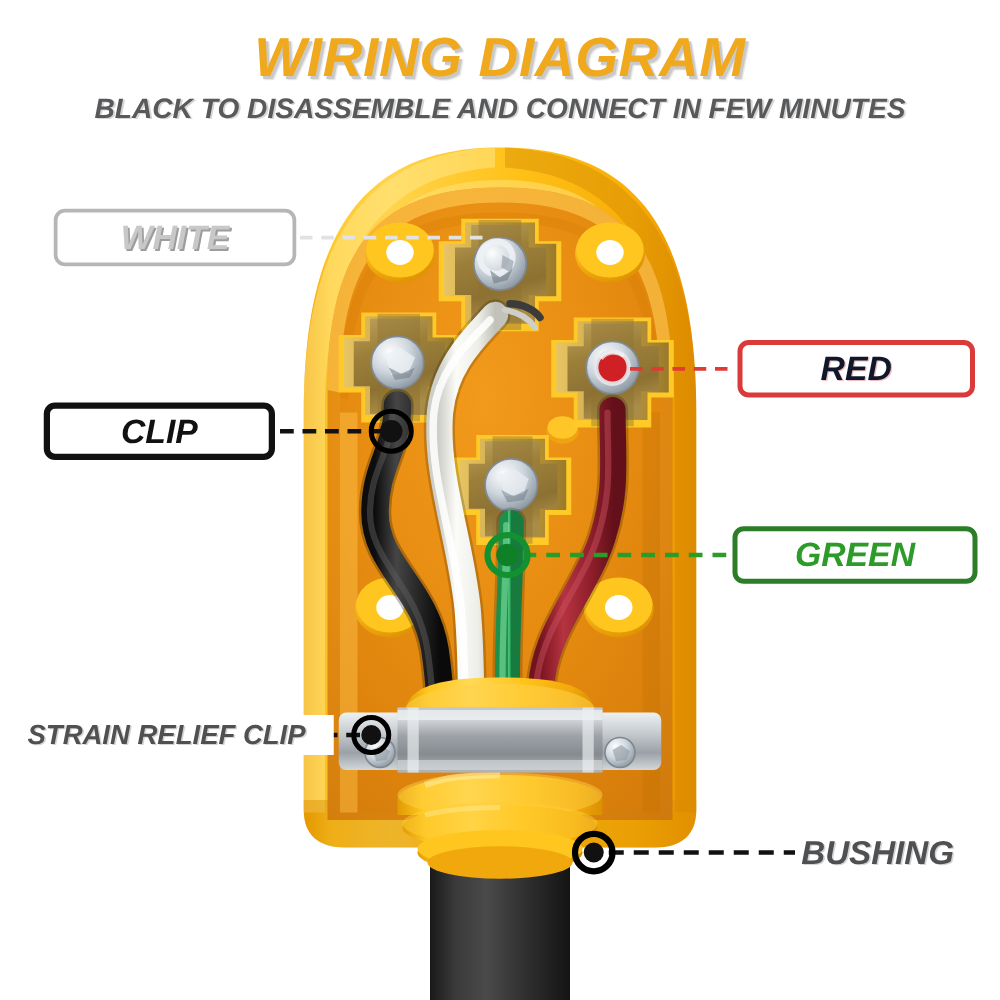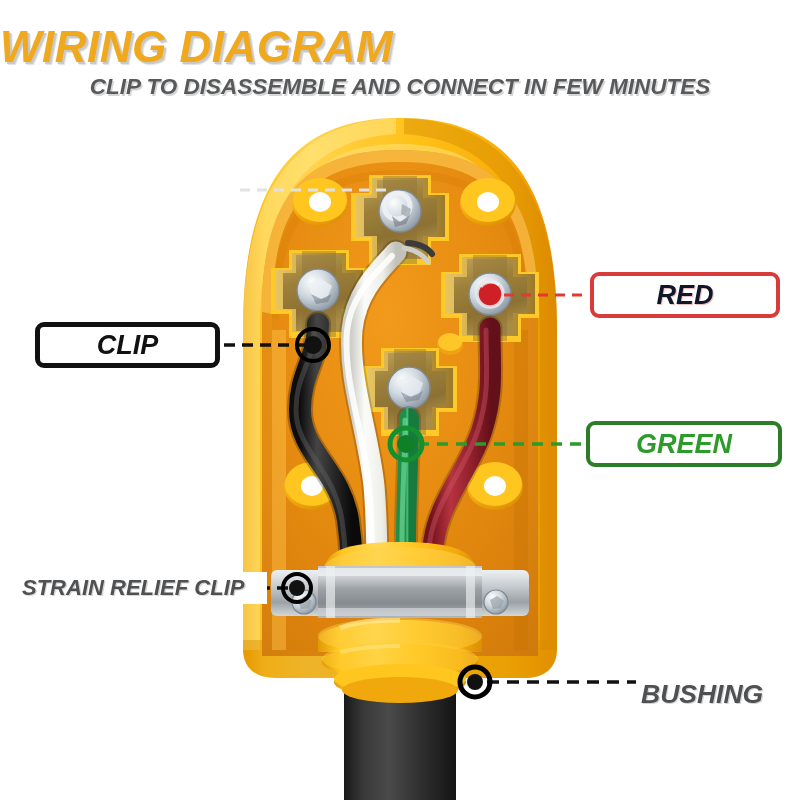"WIRING DIAGRAM" .title { text-align: left -> center }
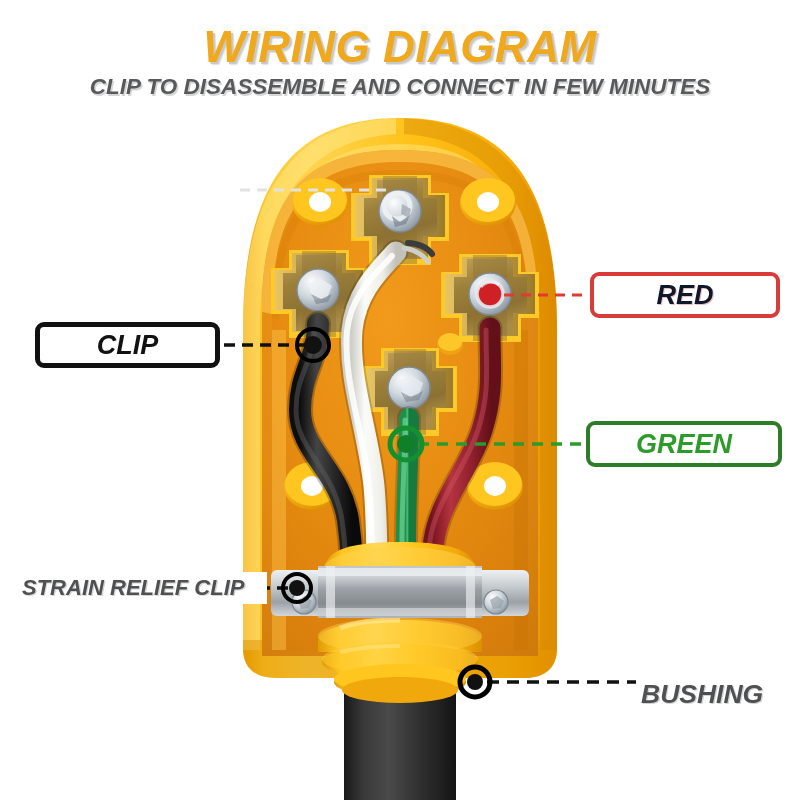"CLIP TO DISASSEMBLE AND CONNECT" div.subtitle { text: CLIP -> BLACK }
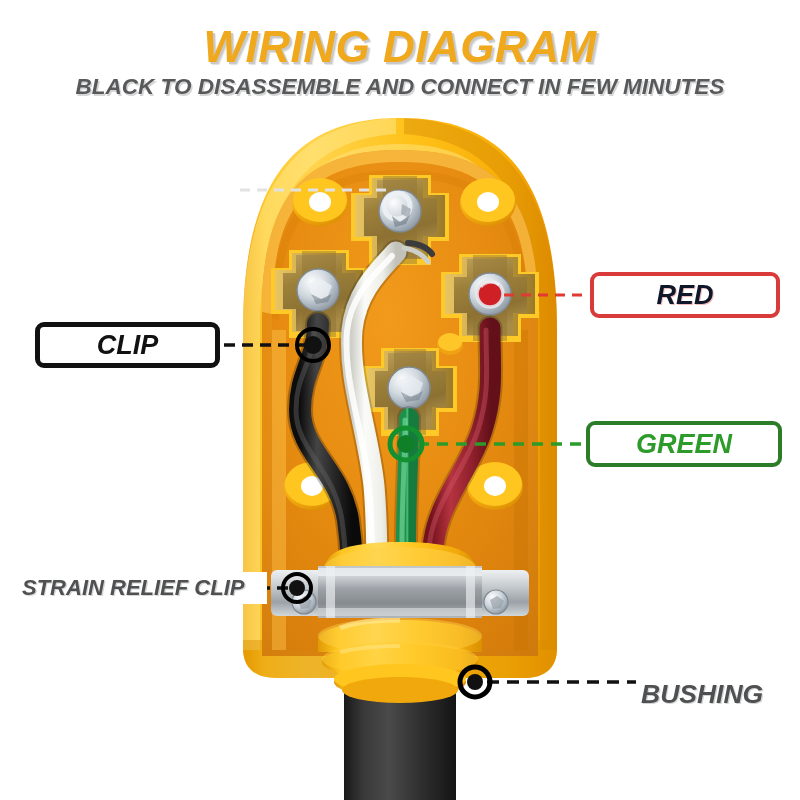"WHITE" div.callout { html: none -> <div> <span>WHITE</span> </div> }
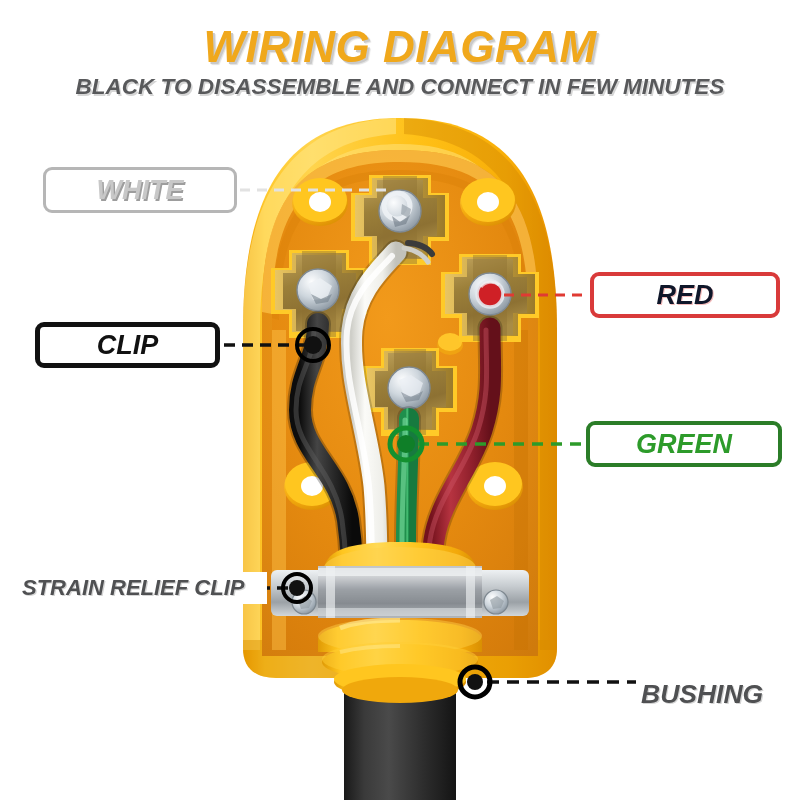"BUSHING" #label-bushing { margin-top: 12px -> none }
